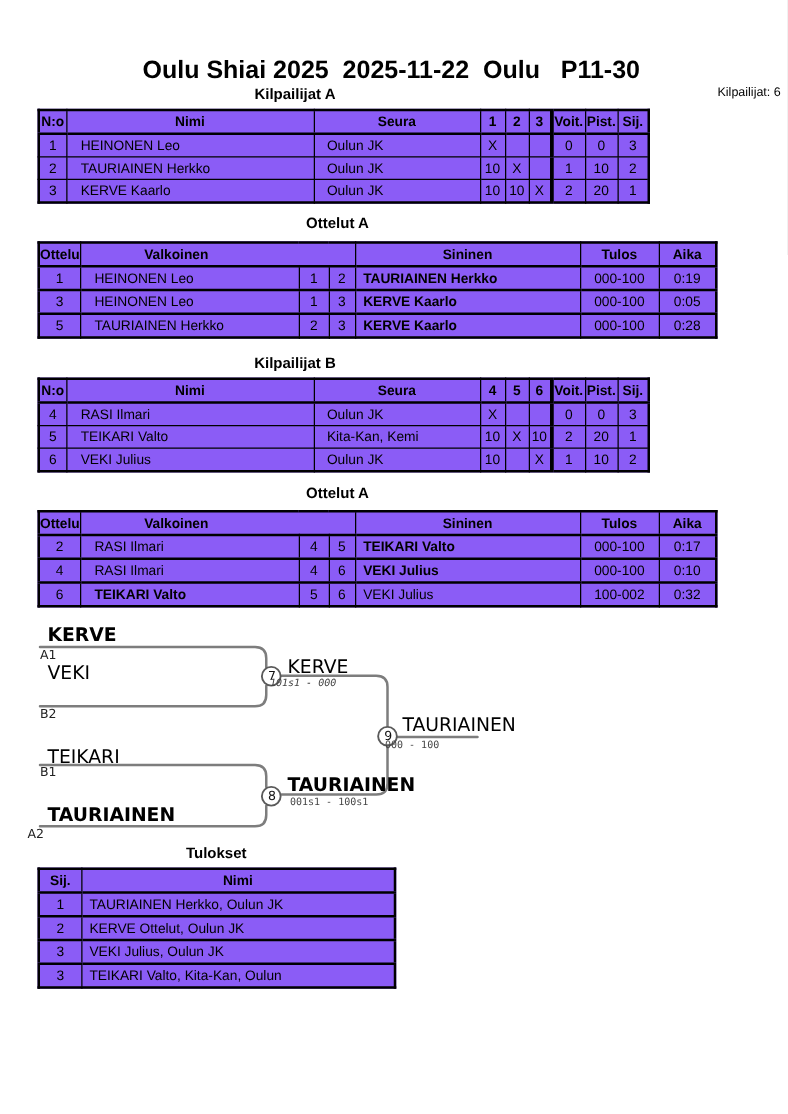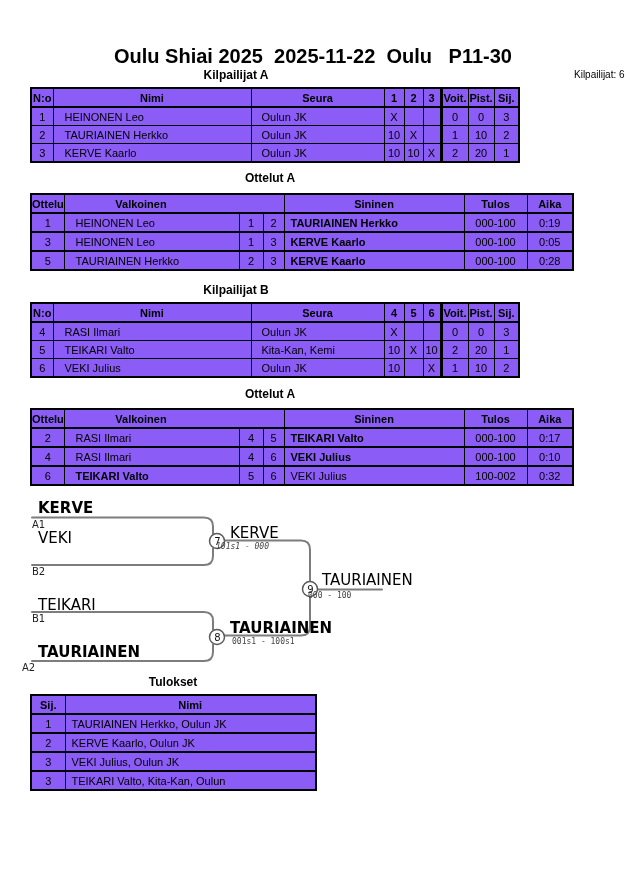"KERVE Kaarlo, Oulun JK" td.rname { text: Kaarlo -> Ottelut }
